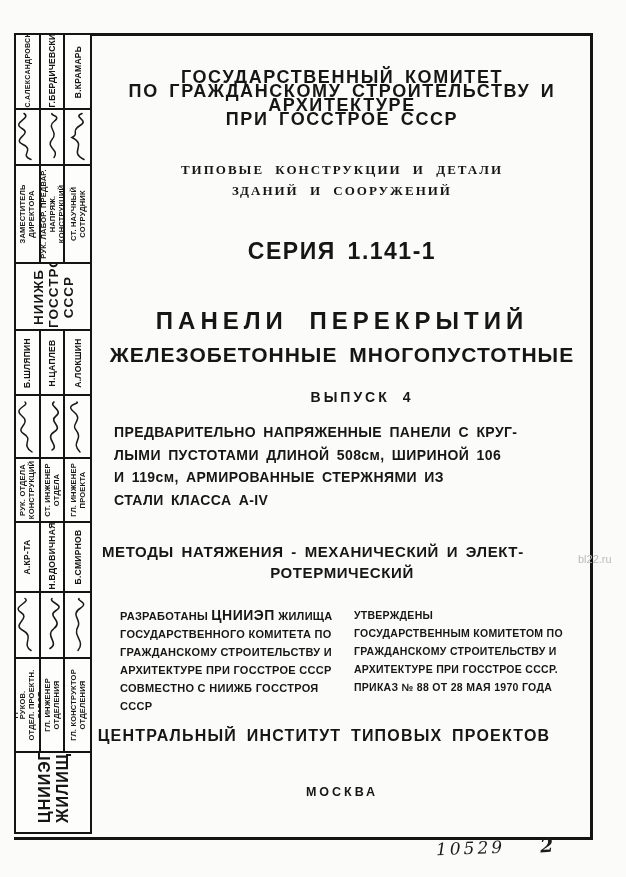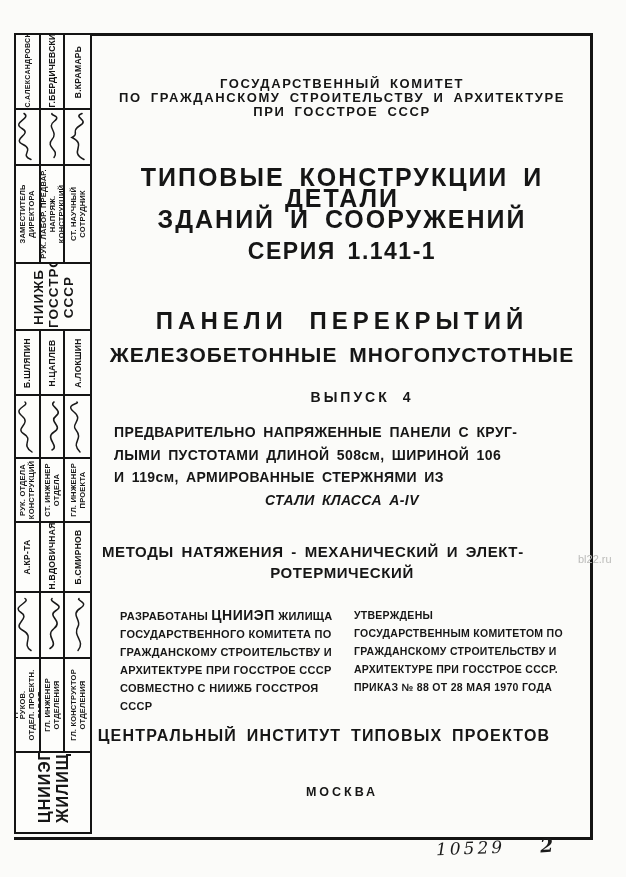"ГОСУДАРСТВЕННЫЙ КОМИТЕТ" .org-header { font-size: 13px -> 18px; top: 44px -> 37px }
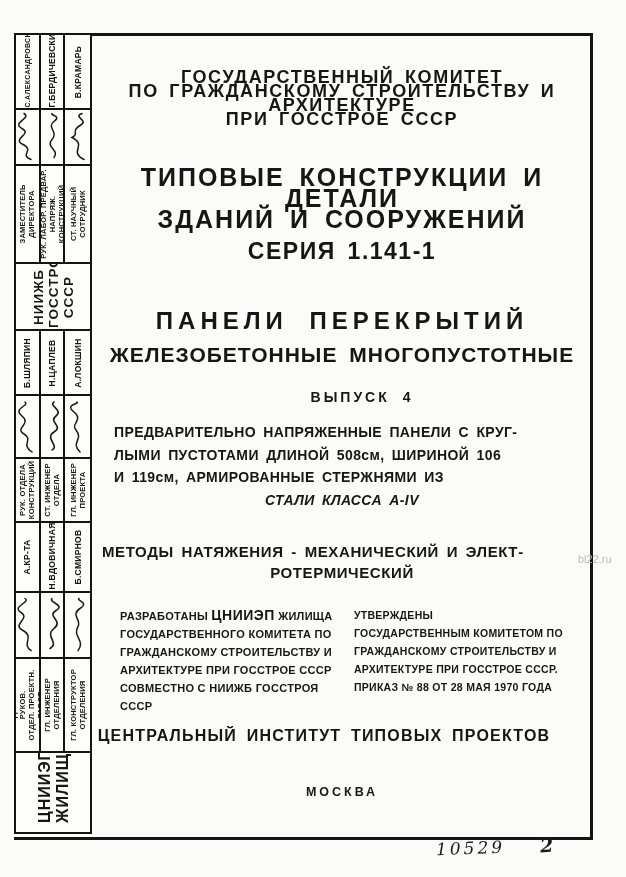"ТИПОВЫЕ КОНСТРУКЦИИ И ДЕТАЛИ" .doc-type { font-family: none -> Liberation Serif, serif; font-size: 25px -> 13px; top: 134px -> 126px }
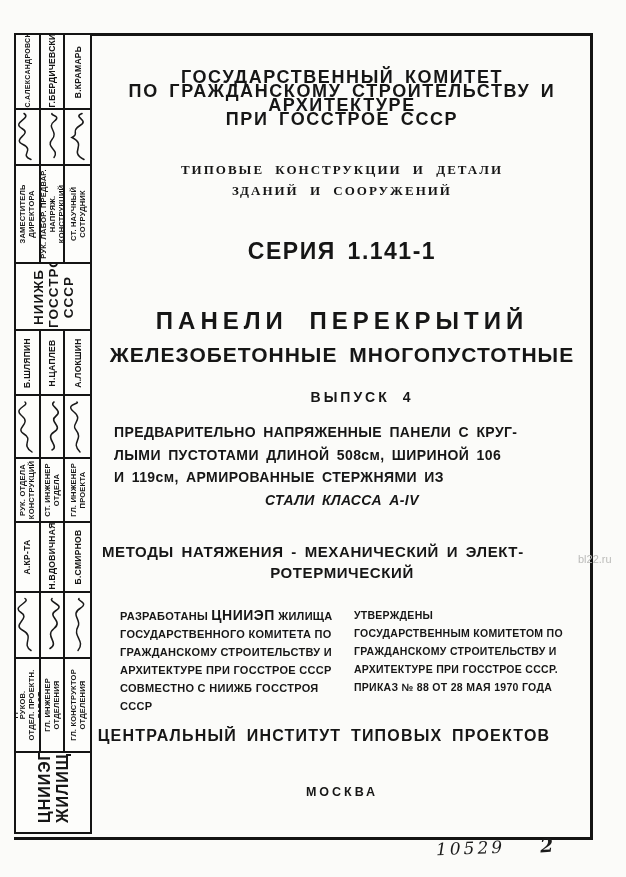"СТАЛИ КЛАССА А-IV" .desc .c { font-style: italic -> none; text-align: center -> left }
